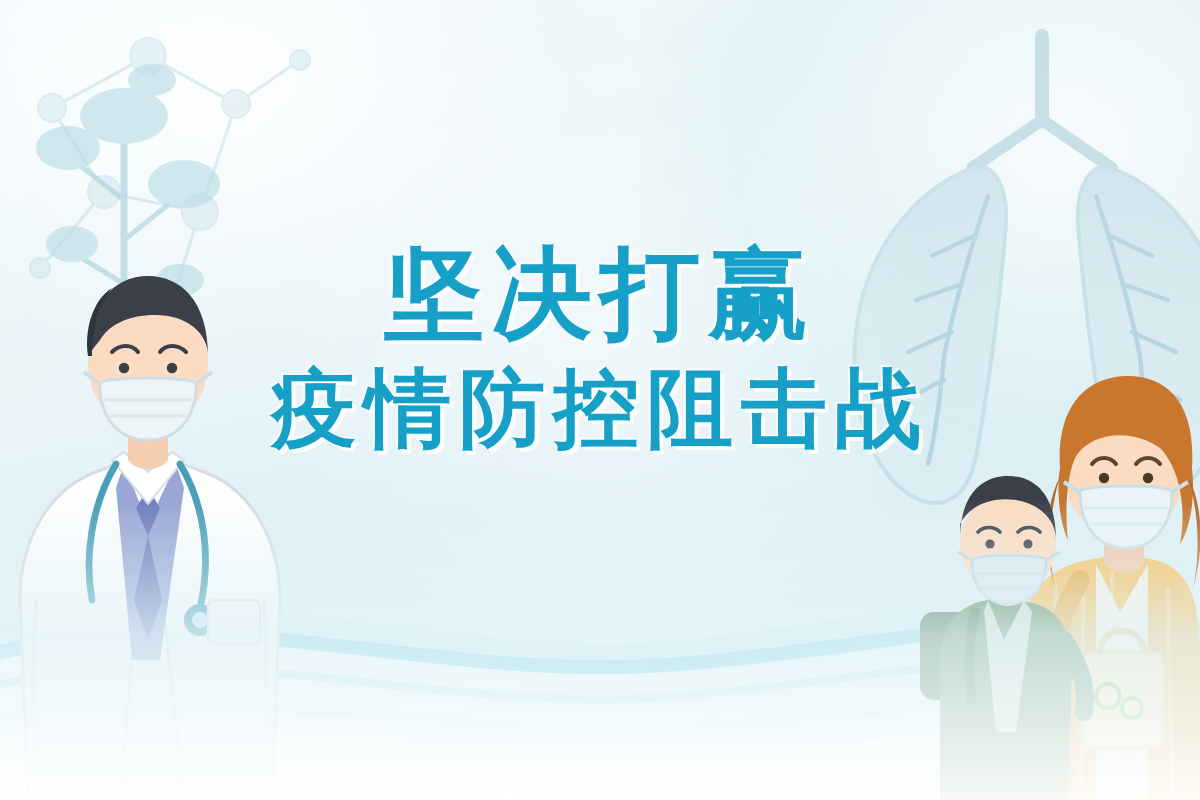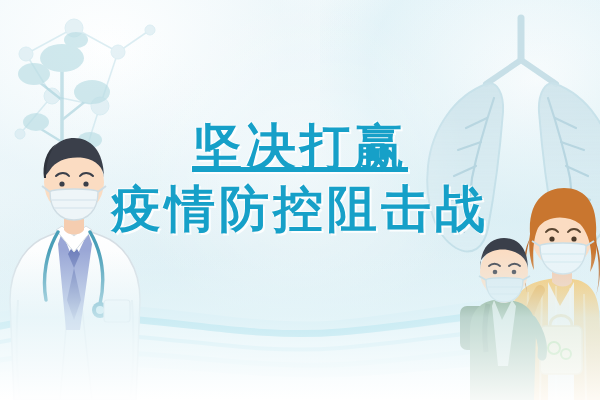"坚决打赢" .headline-line.l1 { text-decoration: underline -> none }
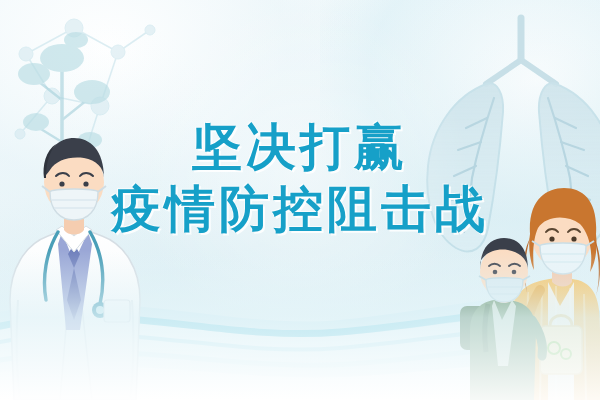"疫情防控阻击战" .headline-line.l2 { font-size: 50px -> 43px }
